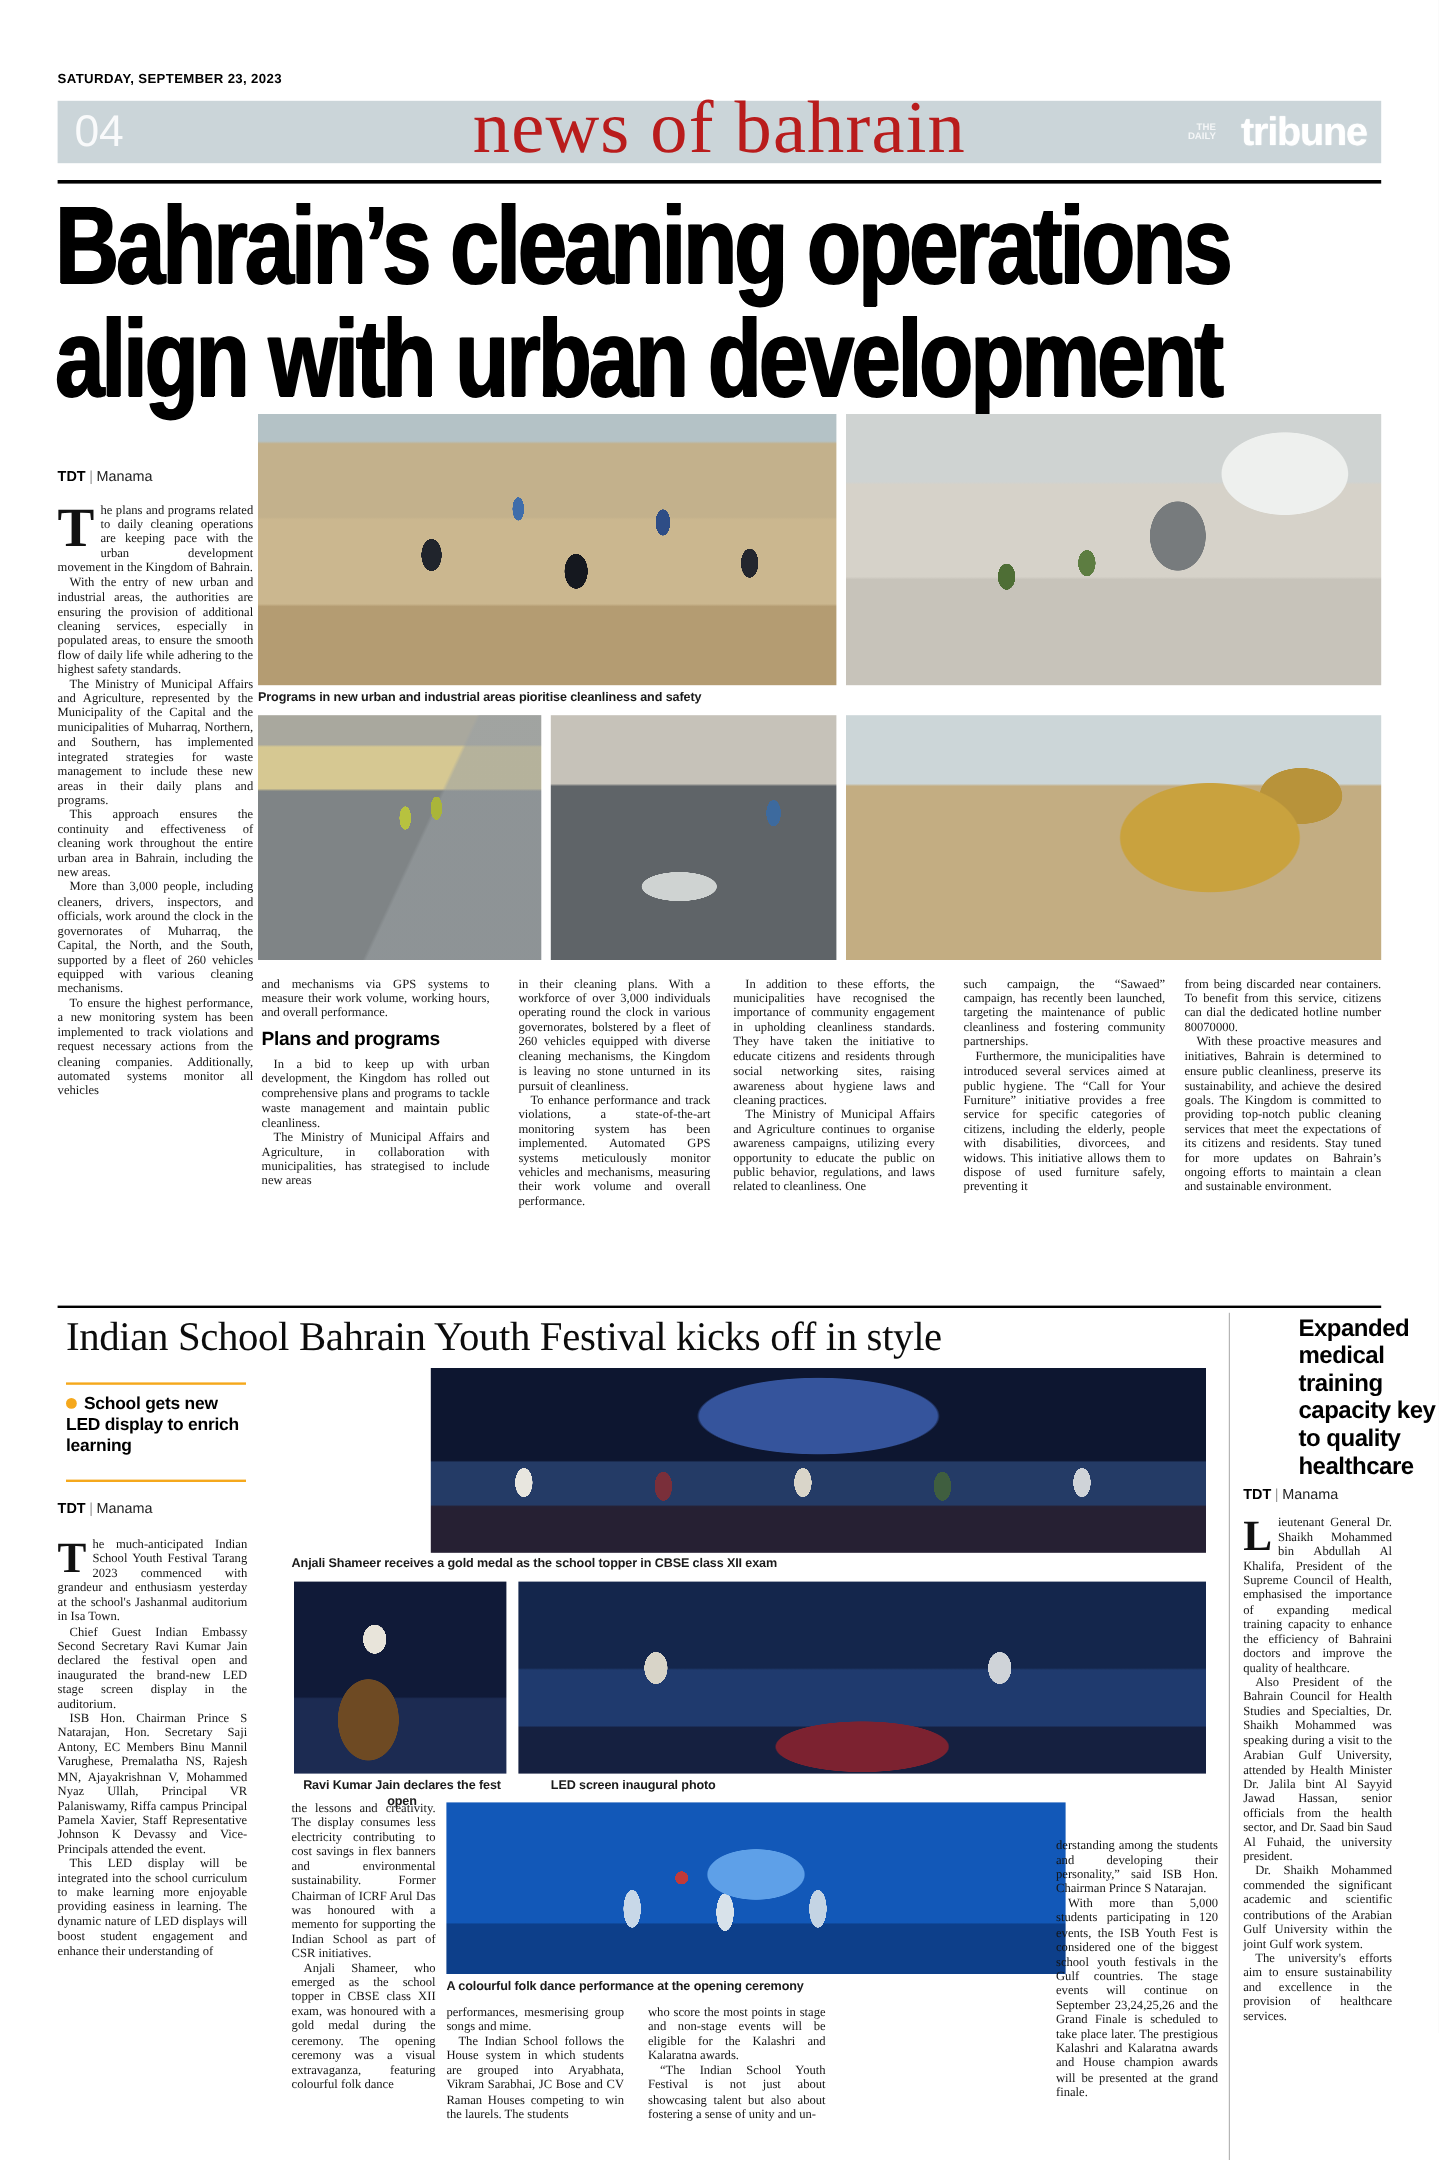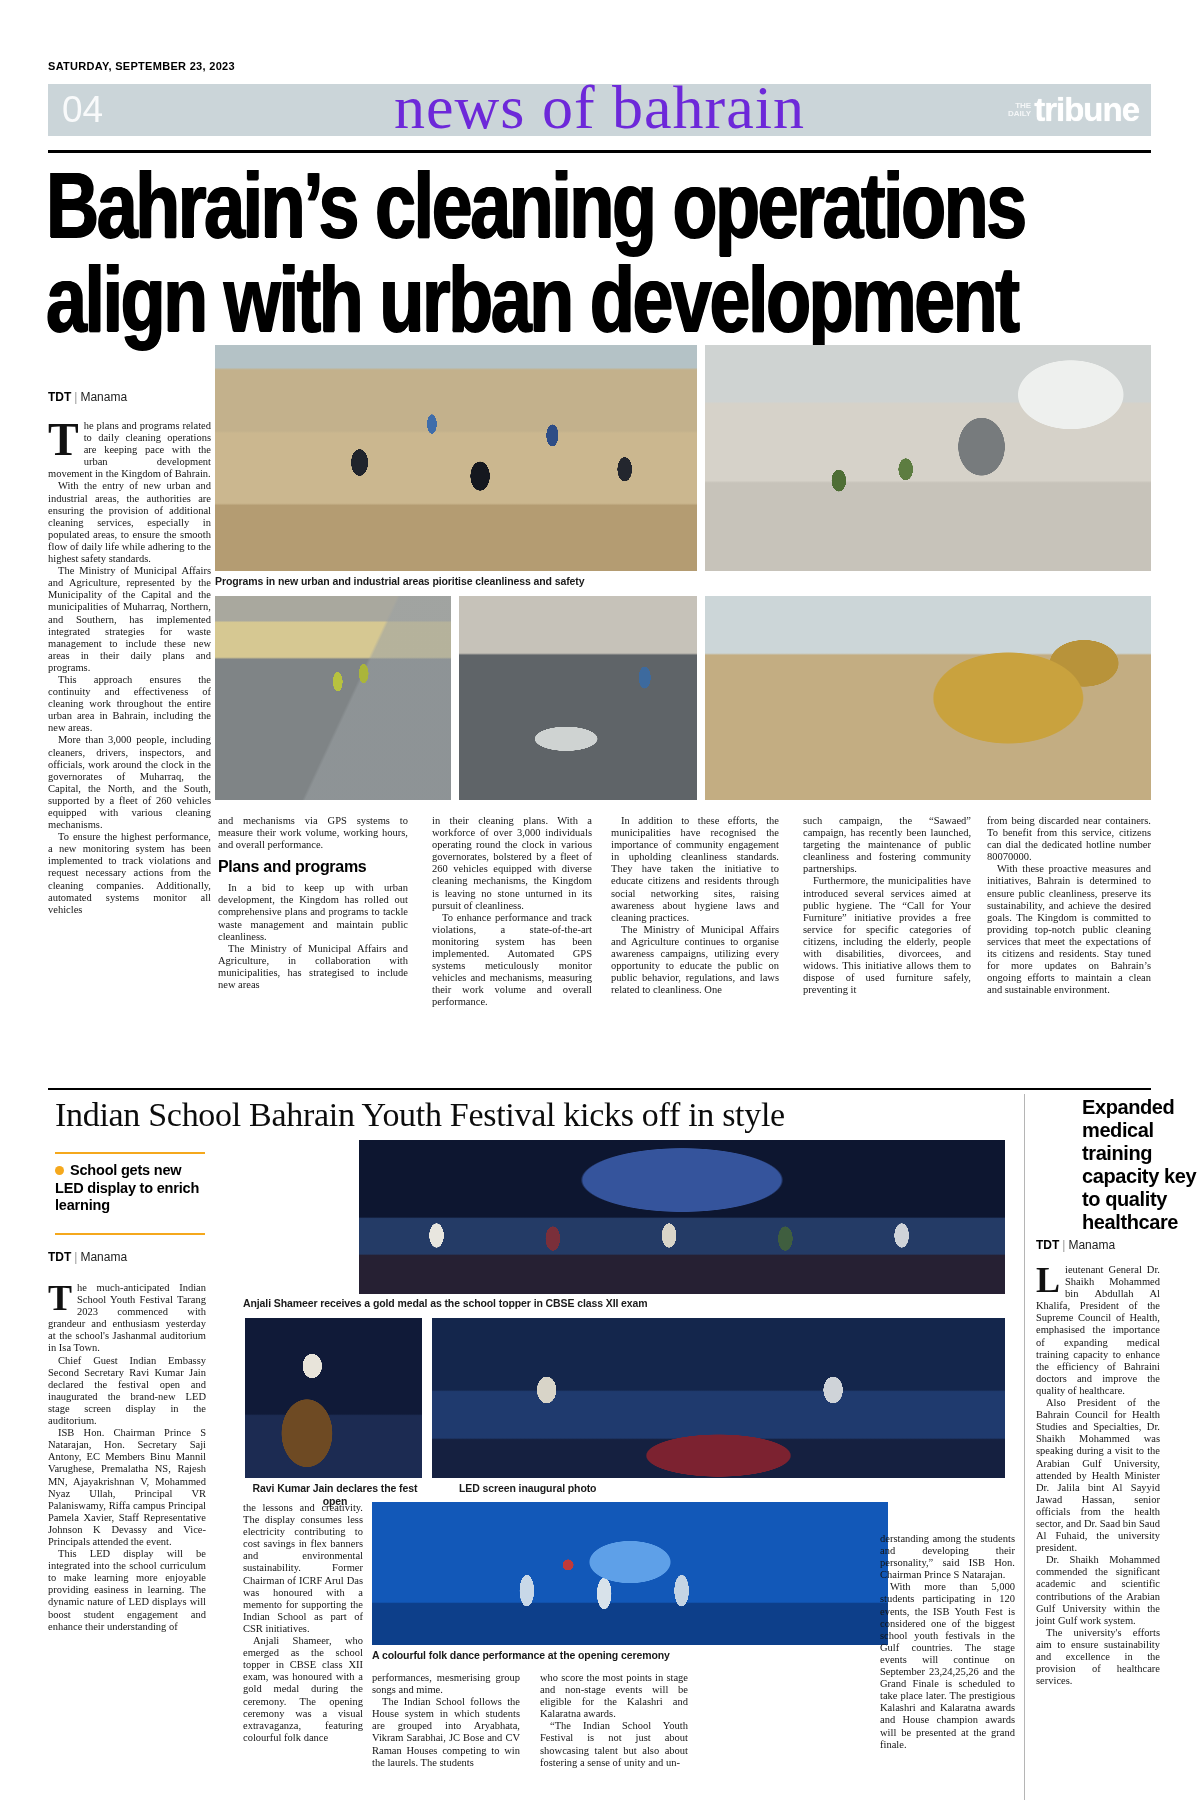"news of bahrain" .masthead { color: #6d28d9 -> #b91c1c }
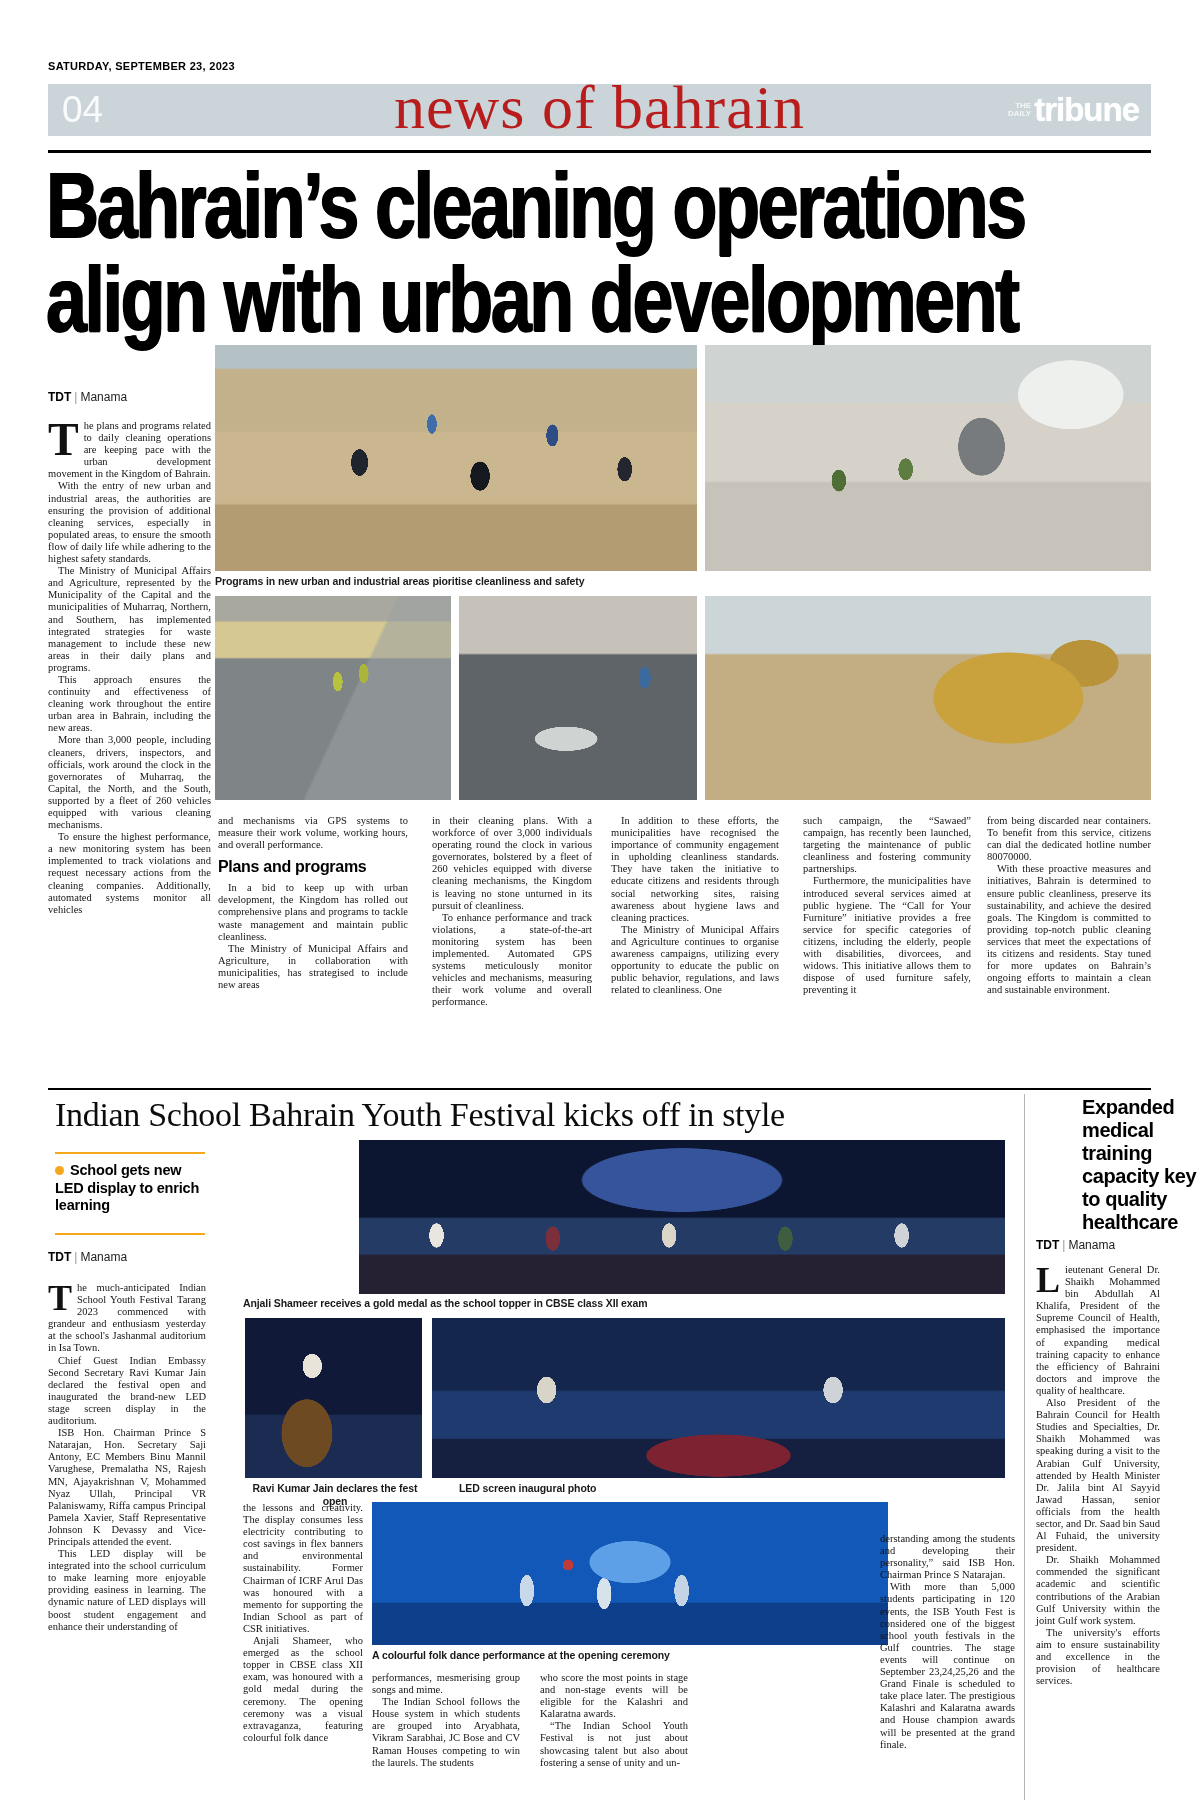"THE" .brand .stack { margin-right: 3px -> 21px }
